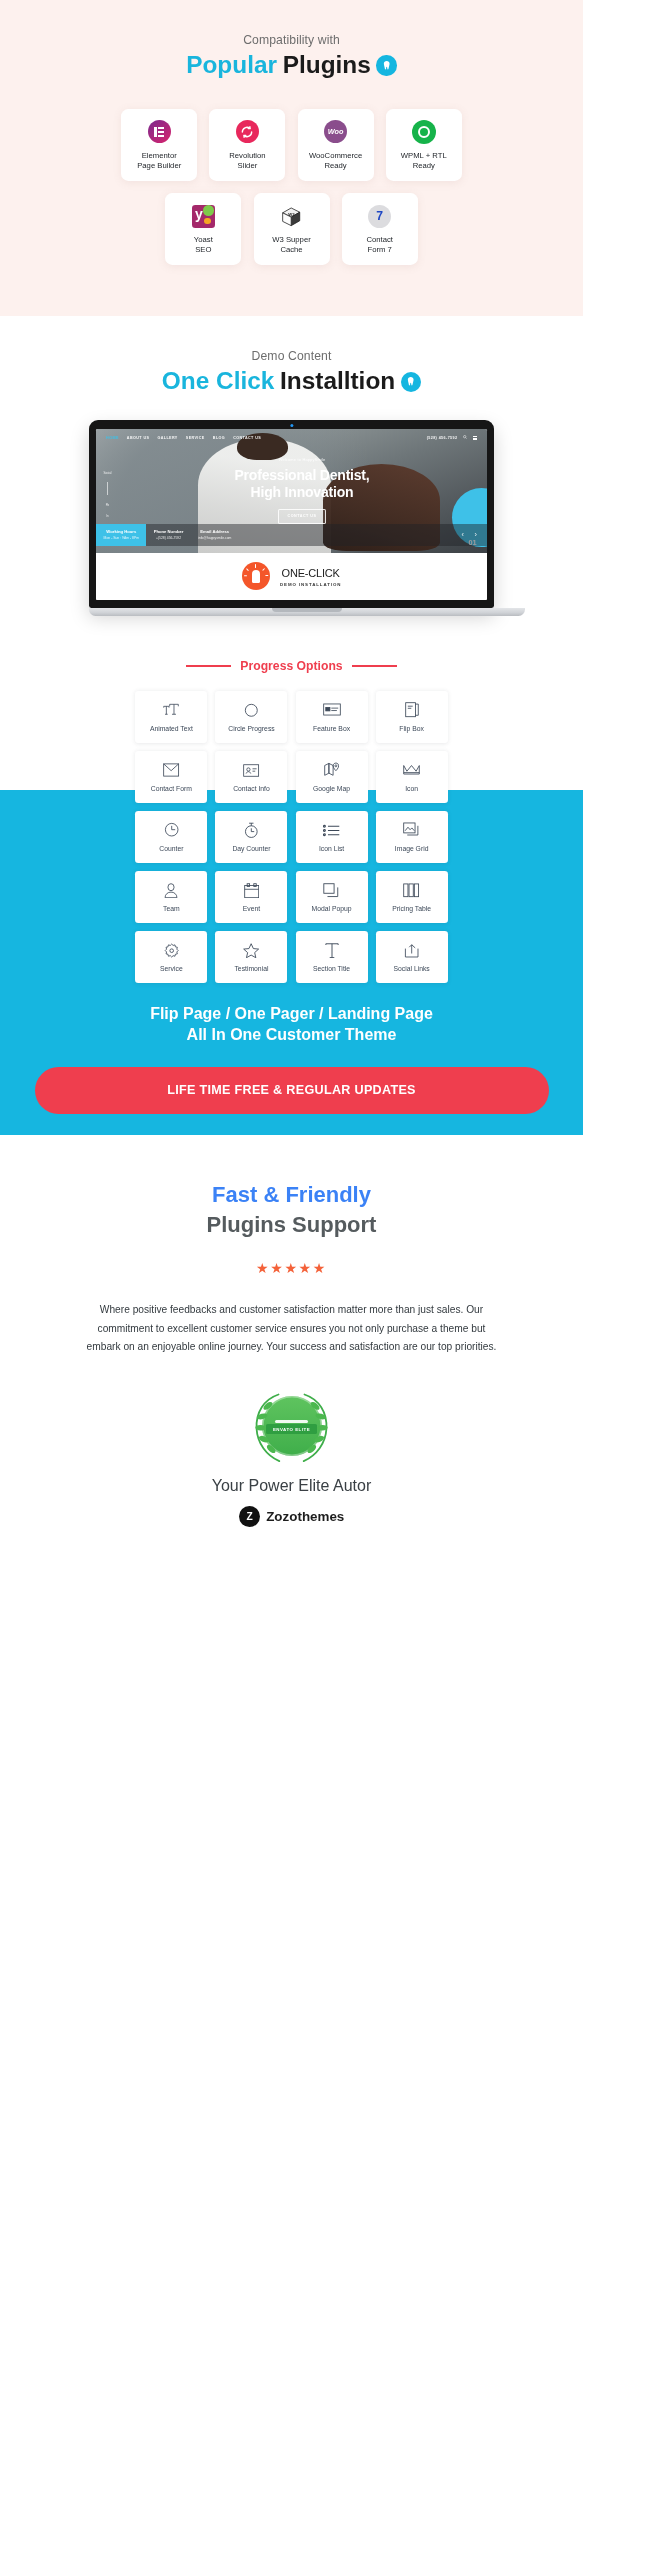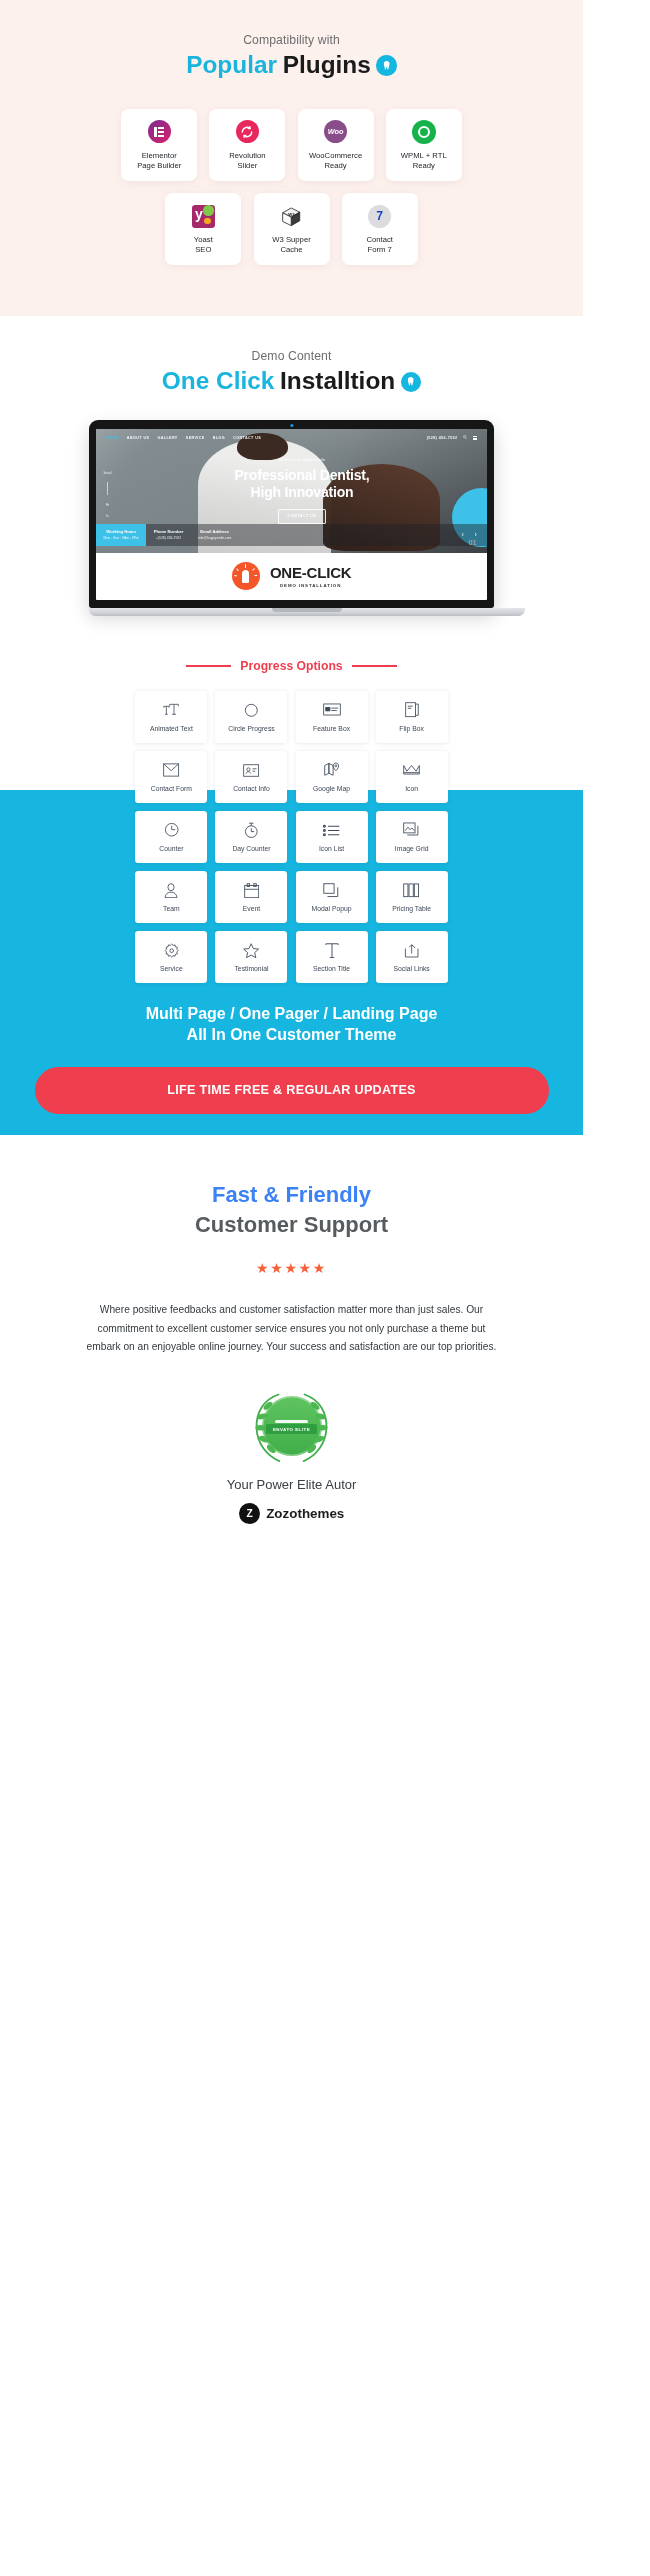"ONE-CLICK" .oc-text .t1 { font-size: 15px -> 11px; font-weight: bold -> normal }
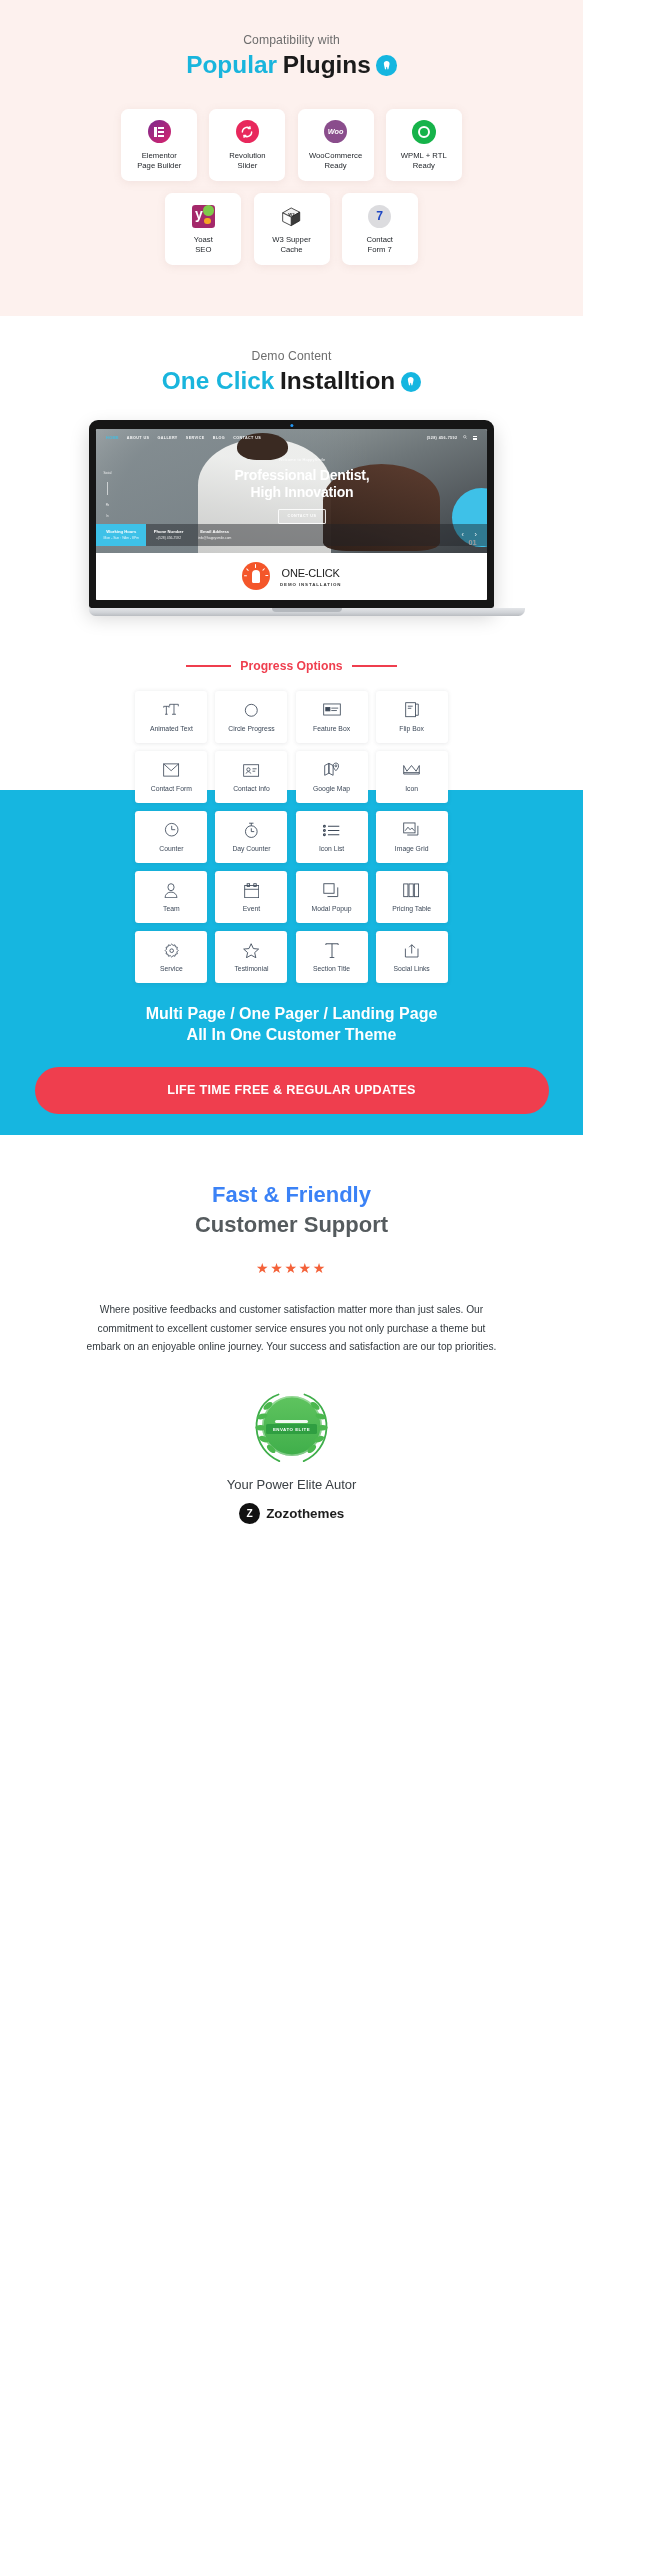"Multi Page / One Pager" div.cyan-line { text: Multi -> Flip }
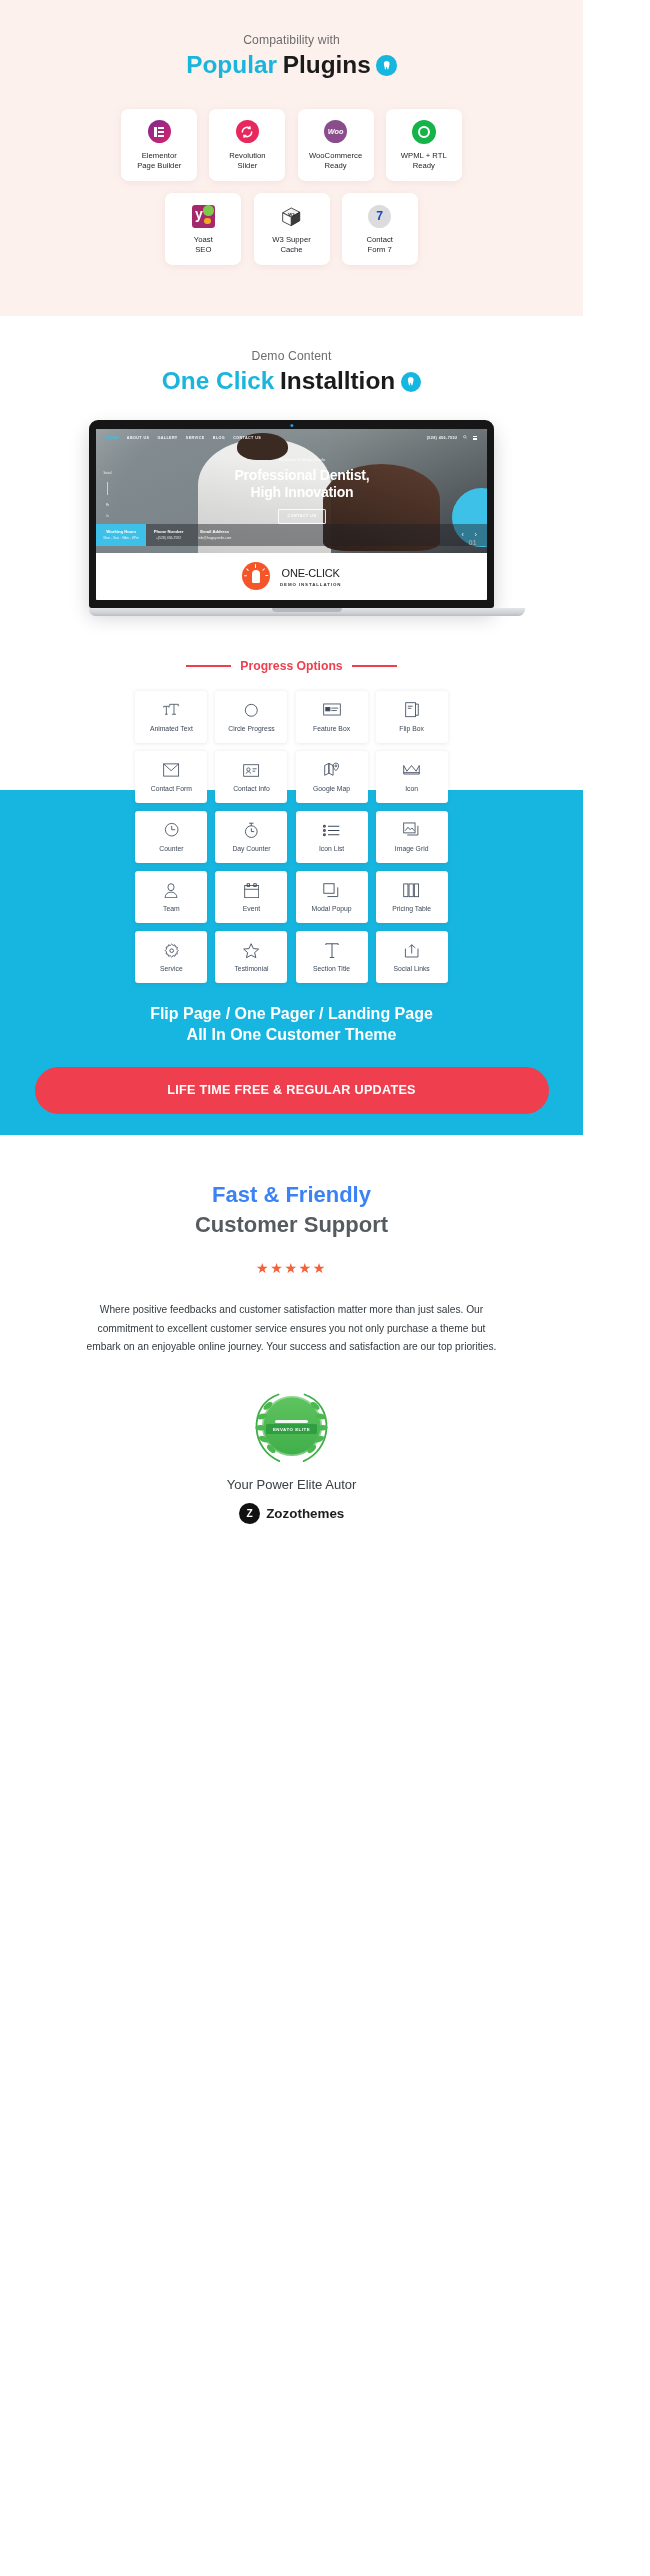"Customer Support" div.sup-h2 { text: Customer -> Plugins }
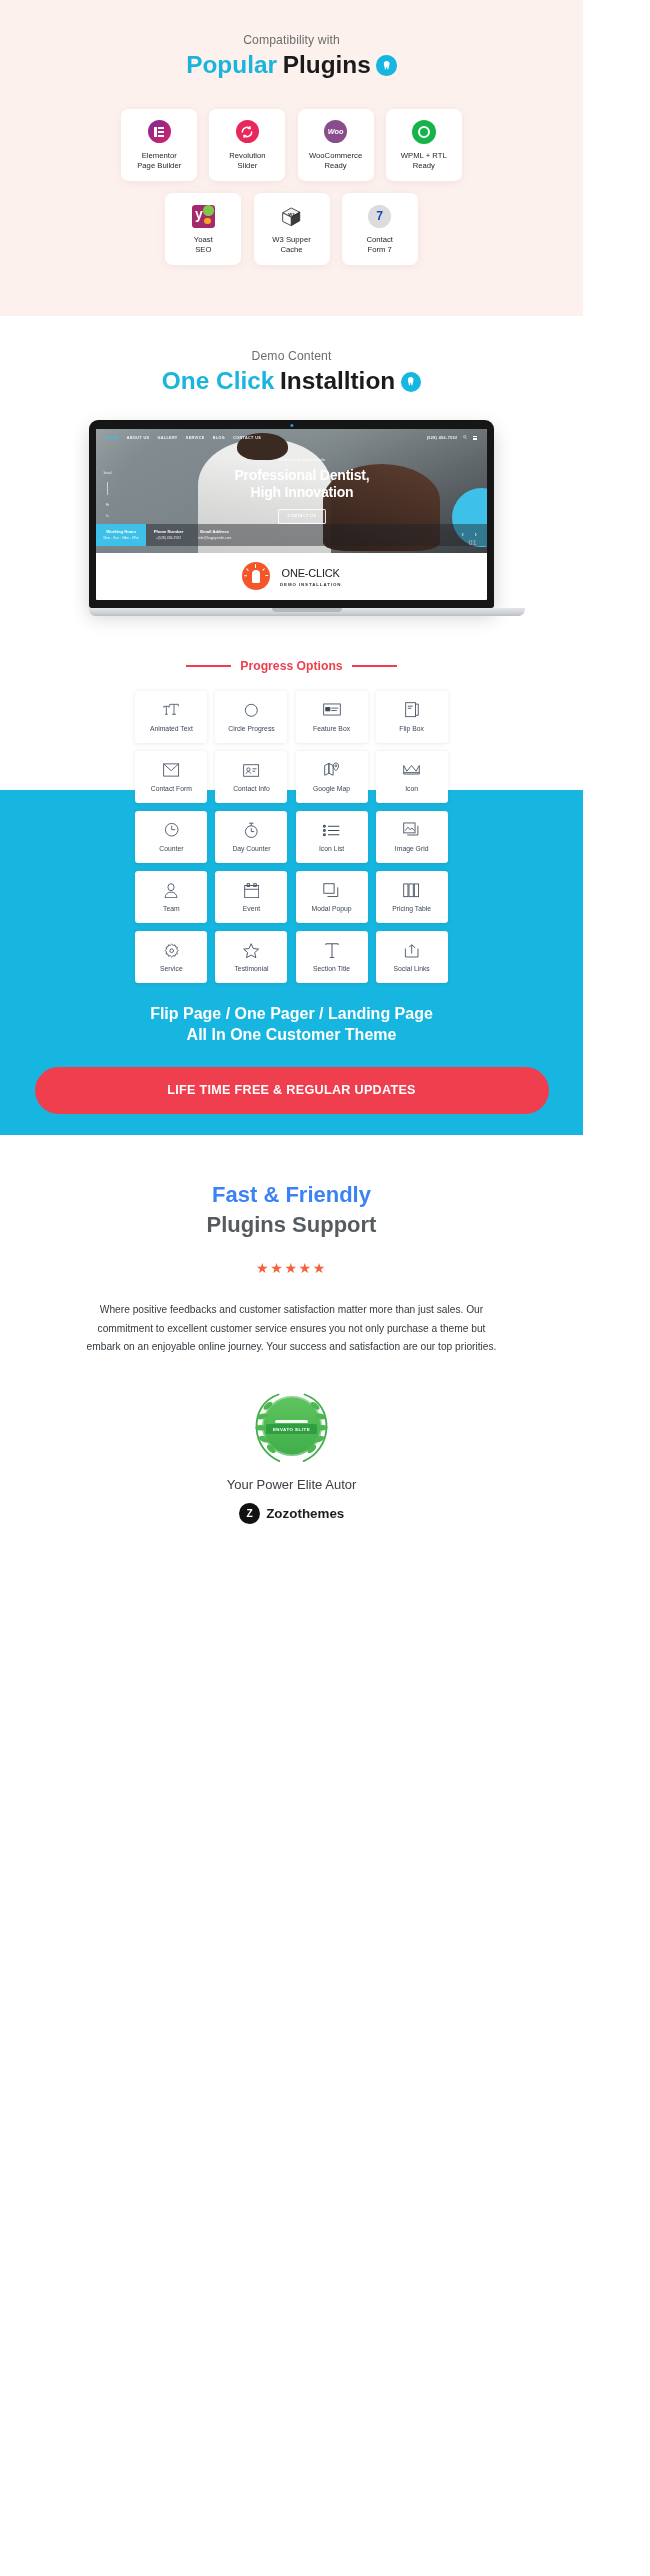"Your Power Elite Autor" .sup-credit { font-size: 13px -> 16px }
